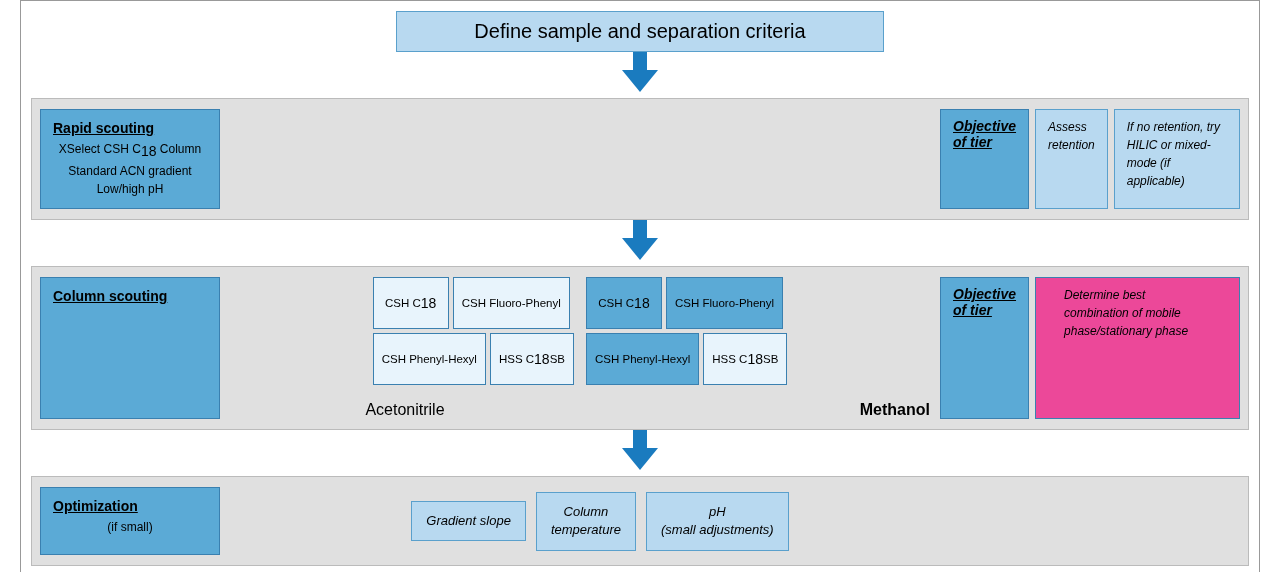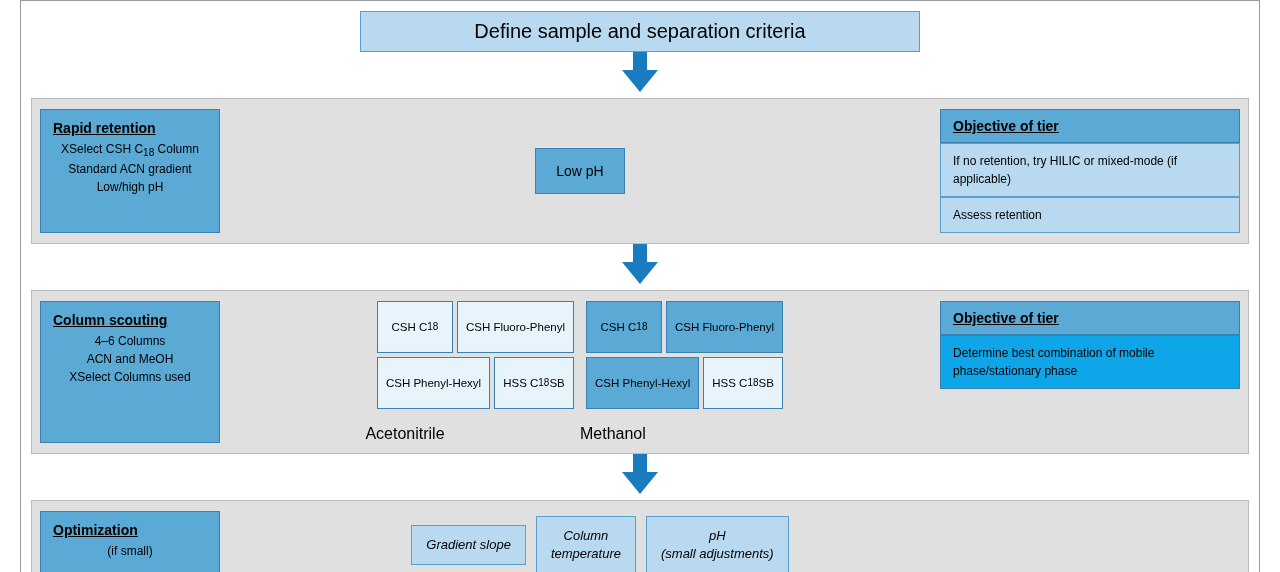"Define sample and separation criteria" .header-box { width: 560px -> 488px }
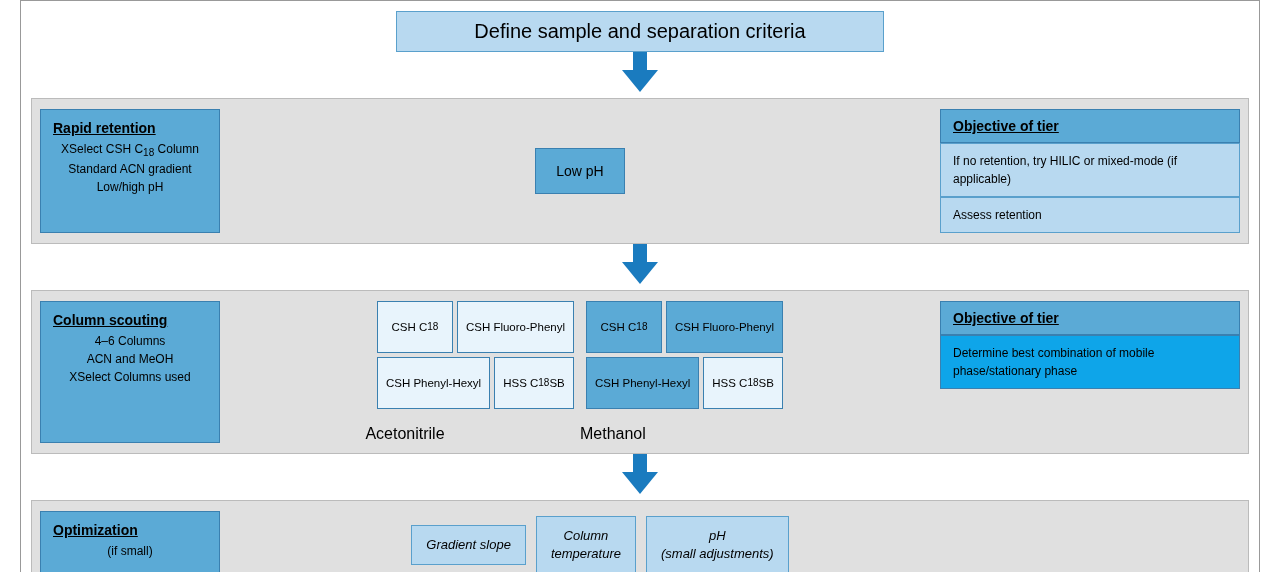"Rapid retention" div.title { text: retention -> scouting }
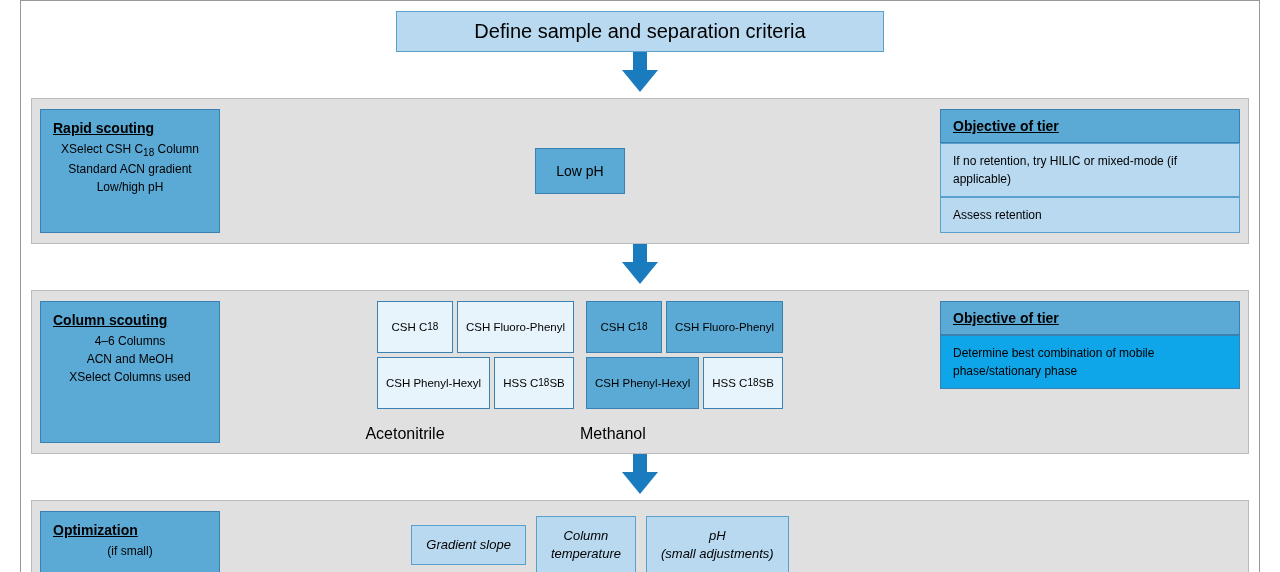"Objective of tier" .obj-area { flex-direction: column -> row; font-style: none -> italic; gap: none -> 6px }
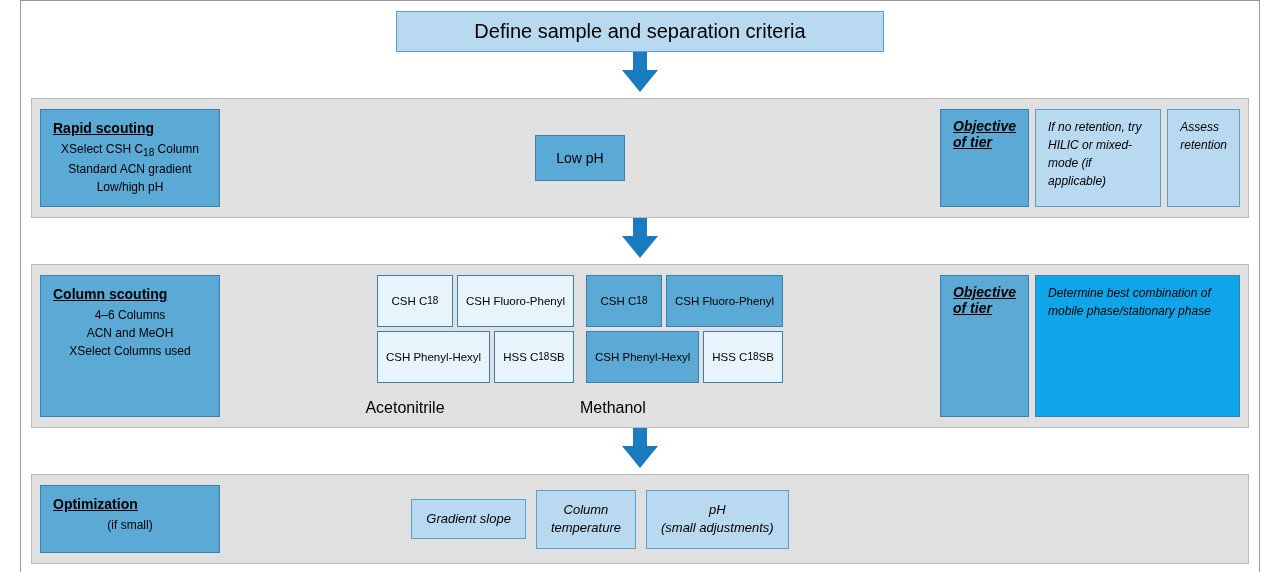"If no retention, try HILIC" div.obj-box-body { order: before "Assess retention" -> after "Assess retention" }
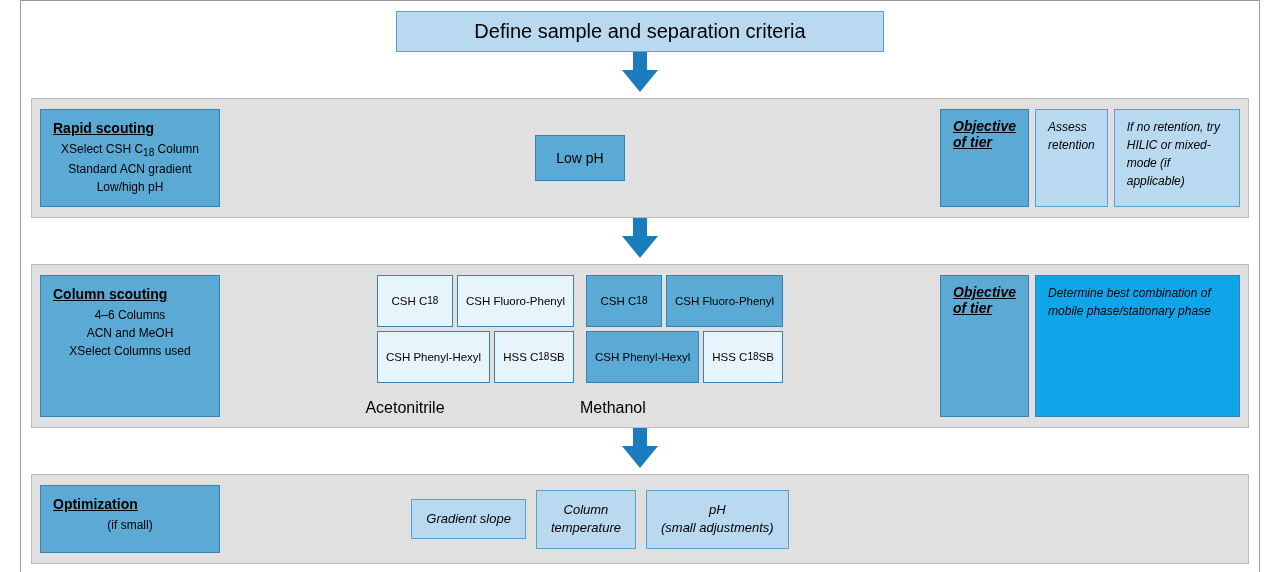"18" sub { font-size: 10px -> 14px }
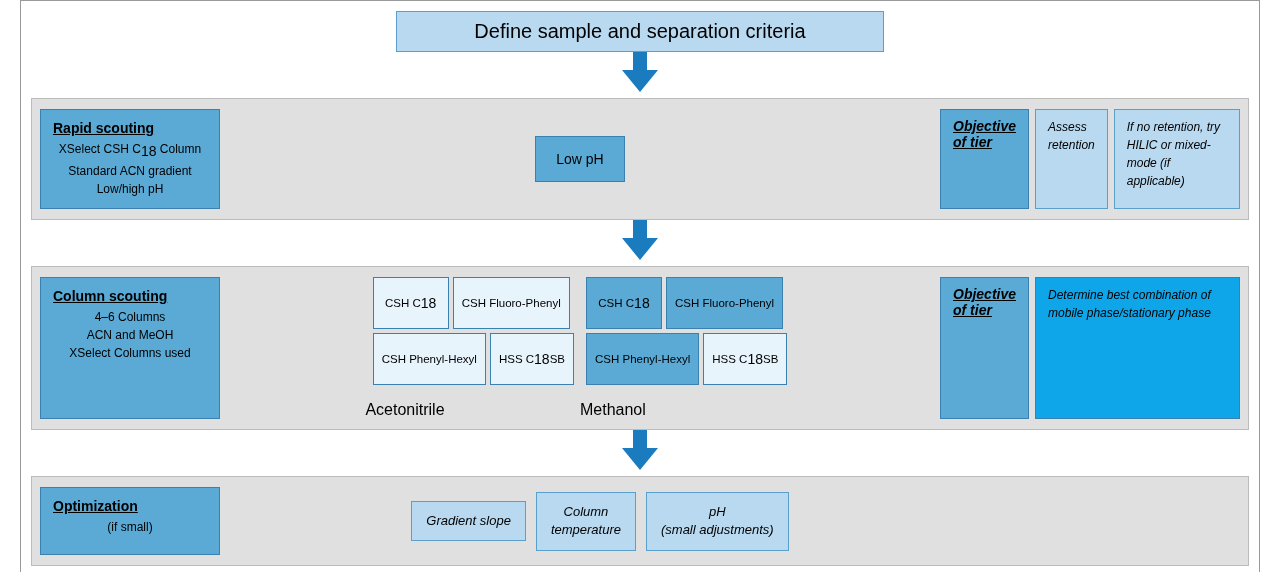"Low pH" div.ph-box { html: <div>Low pH</div> -> none }
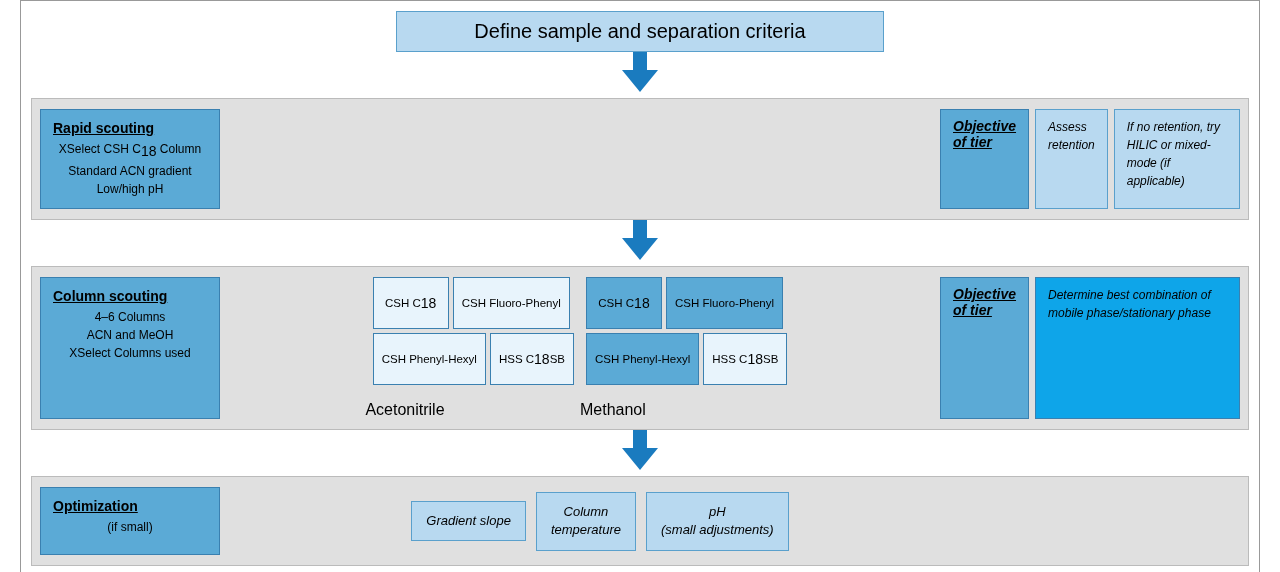"Determine best combination of mobile" .obj-box-body-dark { background: #0ea5e9 -> #ec4899; padding: 8px 12px -> 8px 28px }
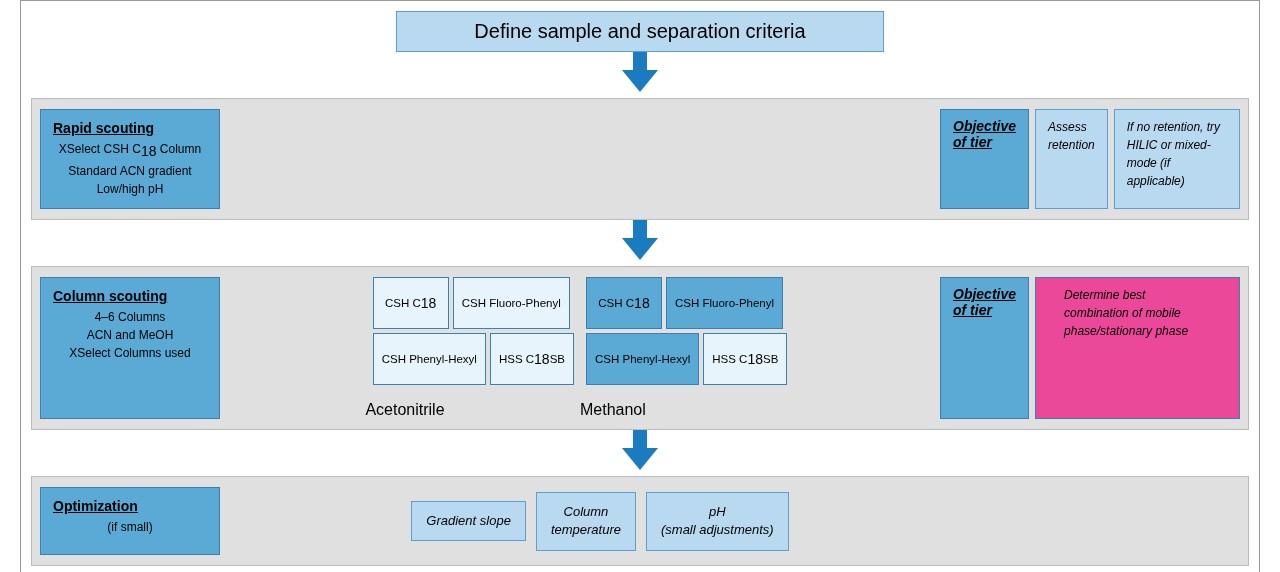"4–6 Columns" div.body { html: <div> 4–6 Columns<br>ACN and MeOH<br>XSelect Columns used </div> -> none }
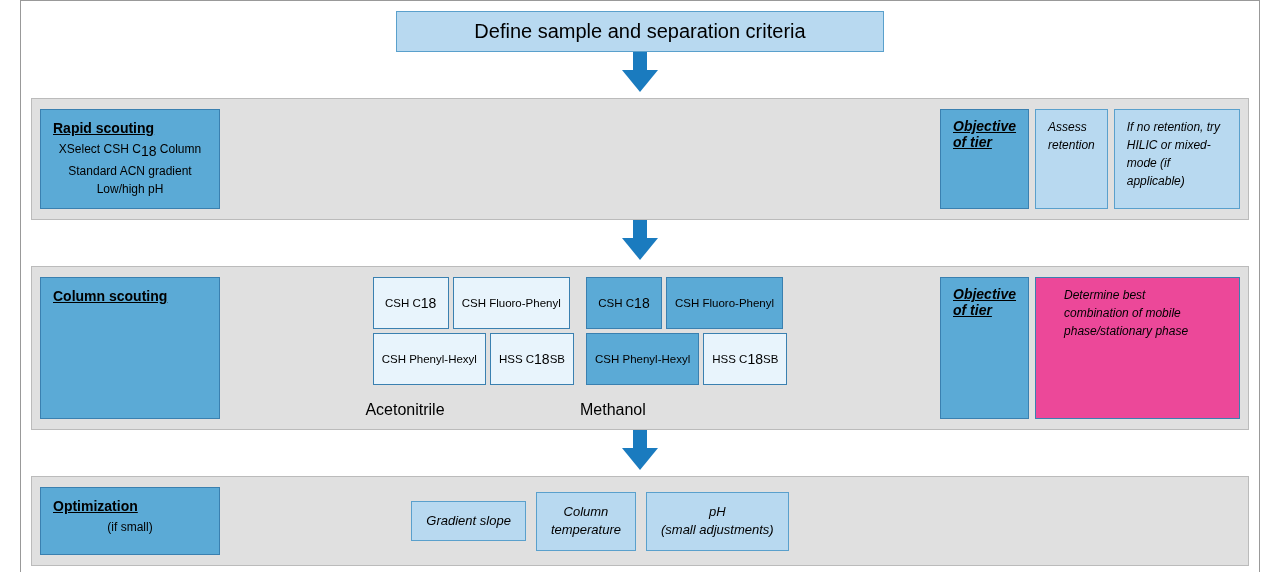"Methanol" .grid-label-right { font-weight: none -> bold; text-align: left -> right }
